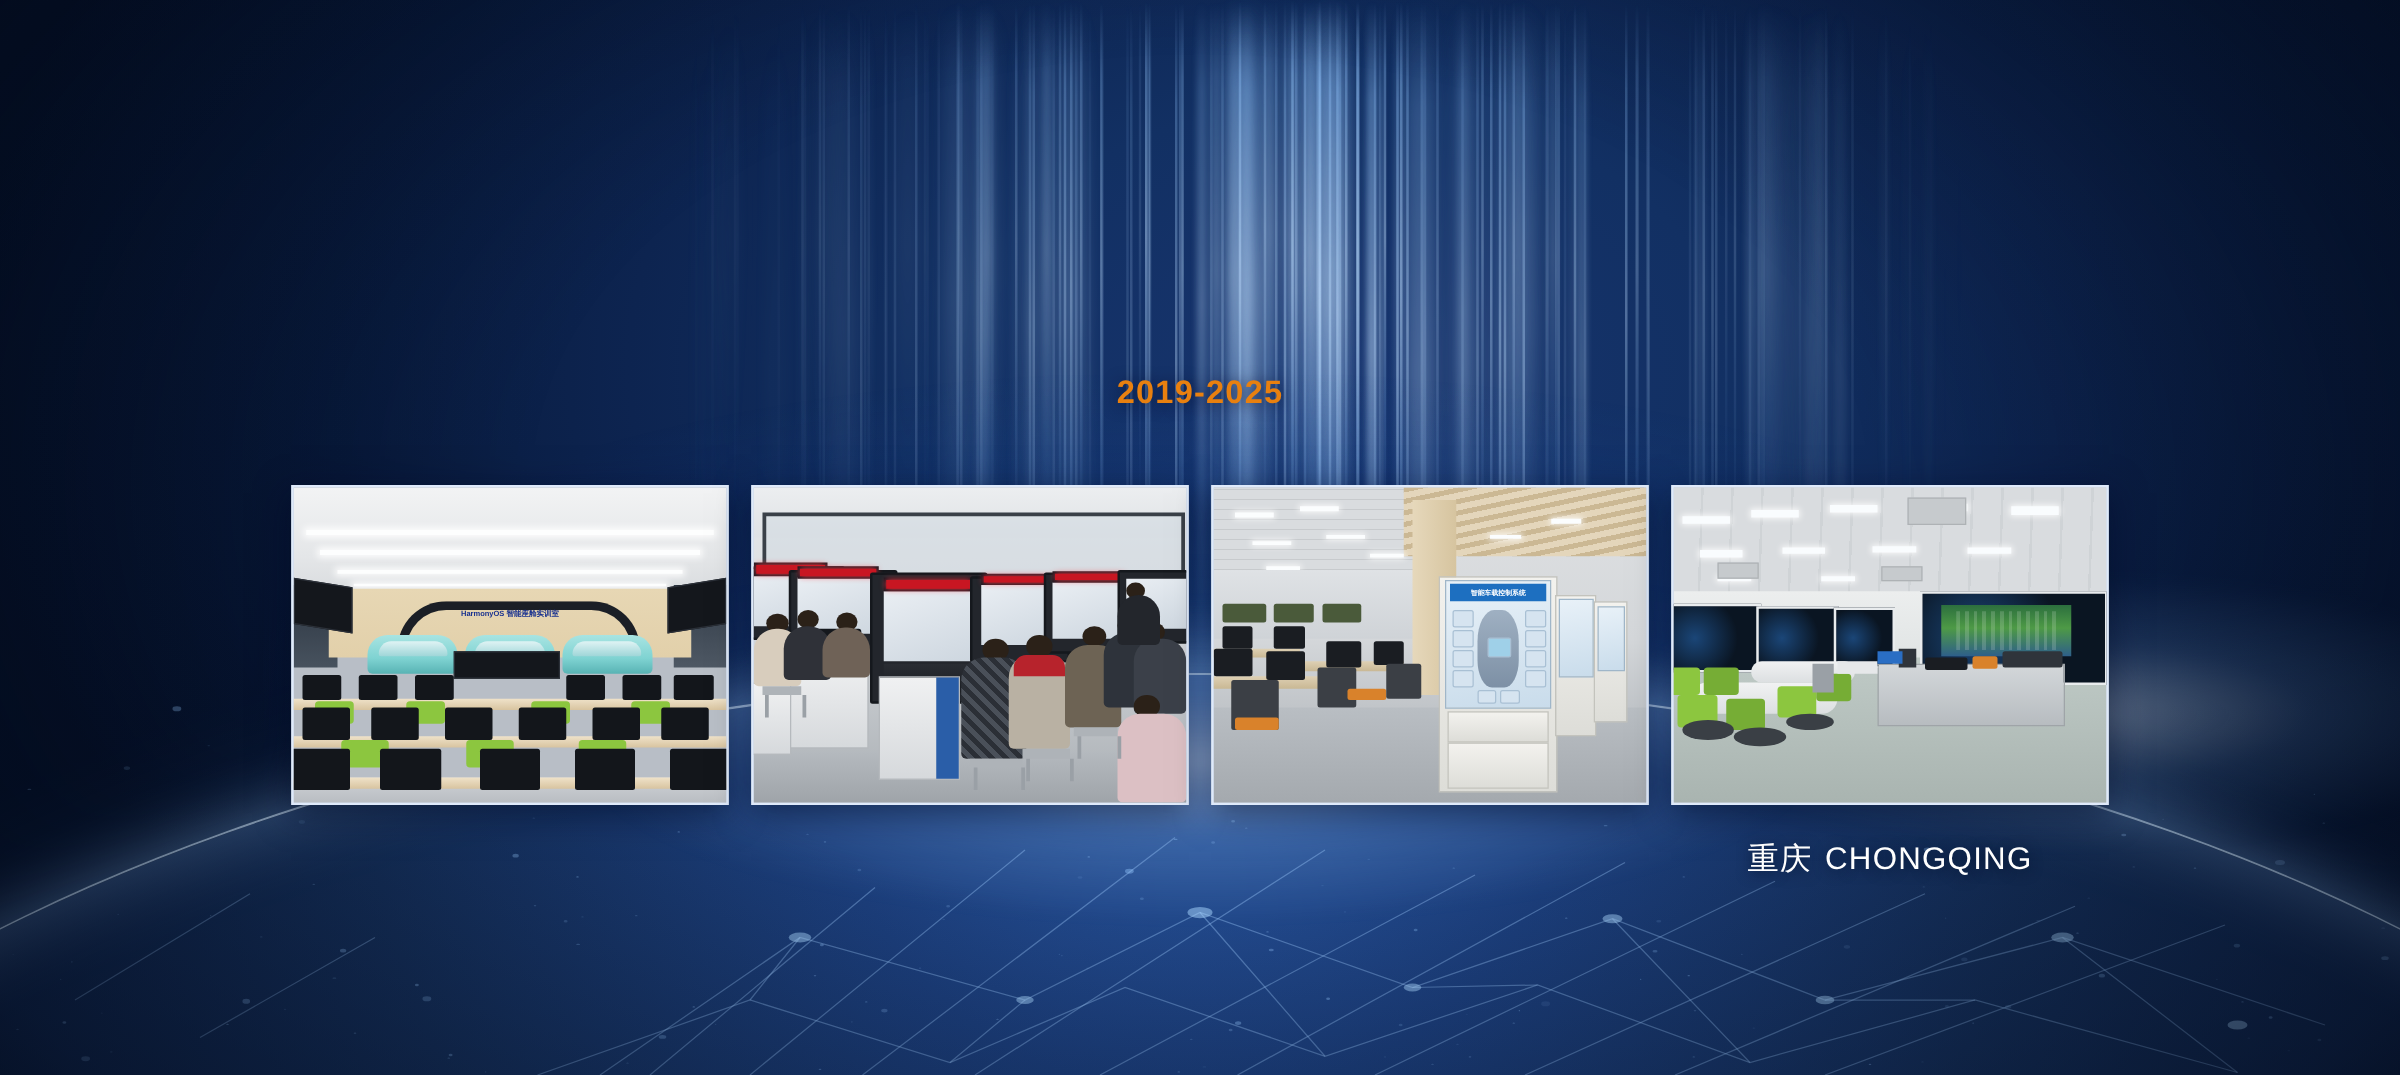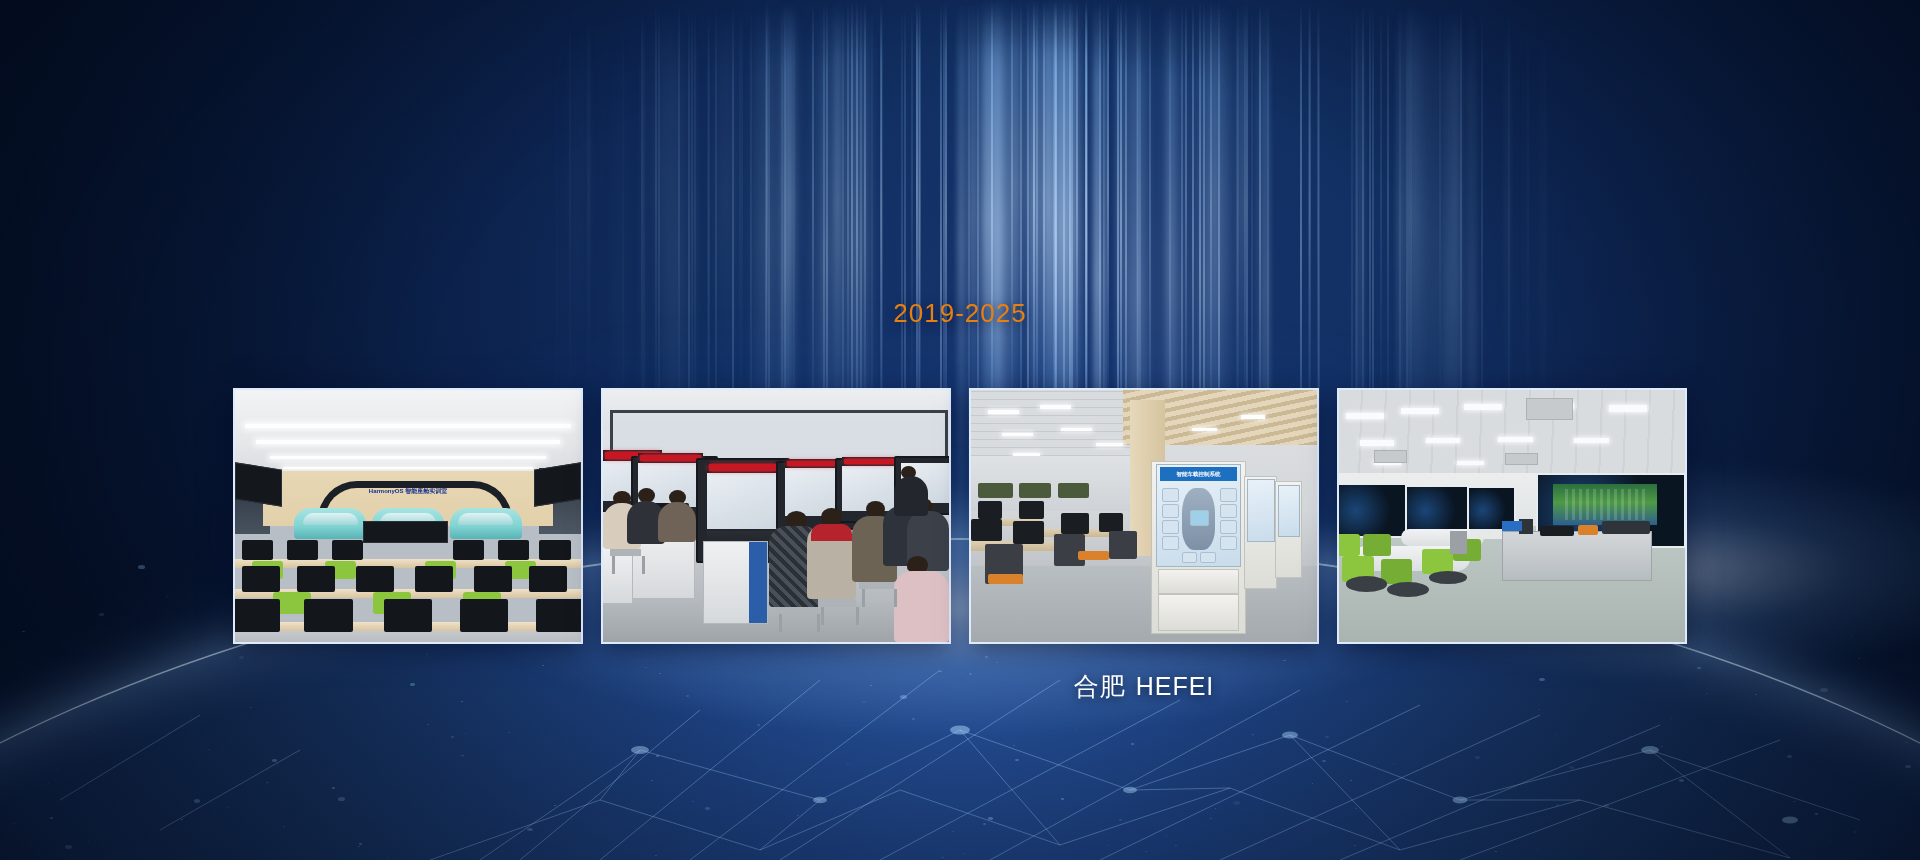"2019-2025" .years { font-weight: normal -> bold }
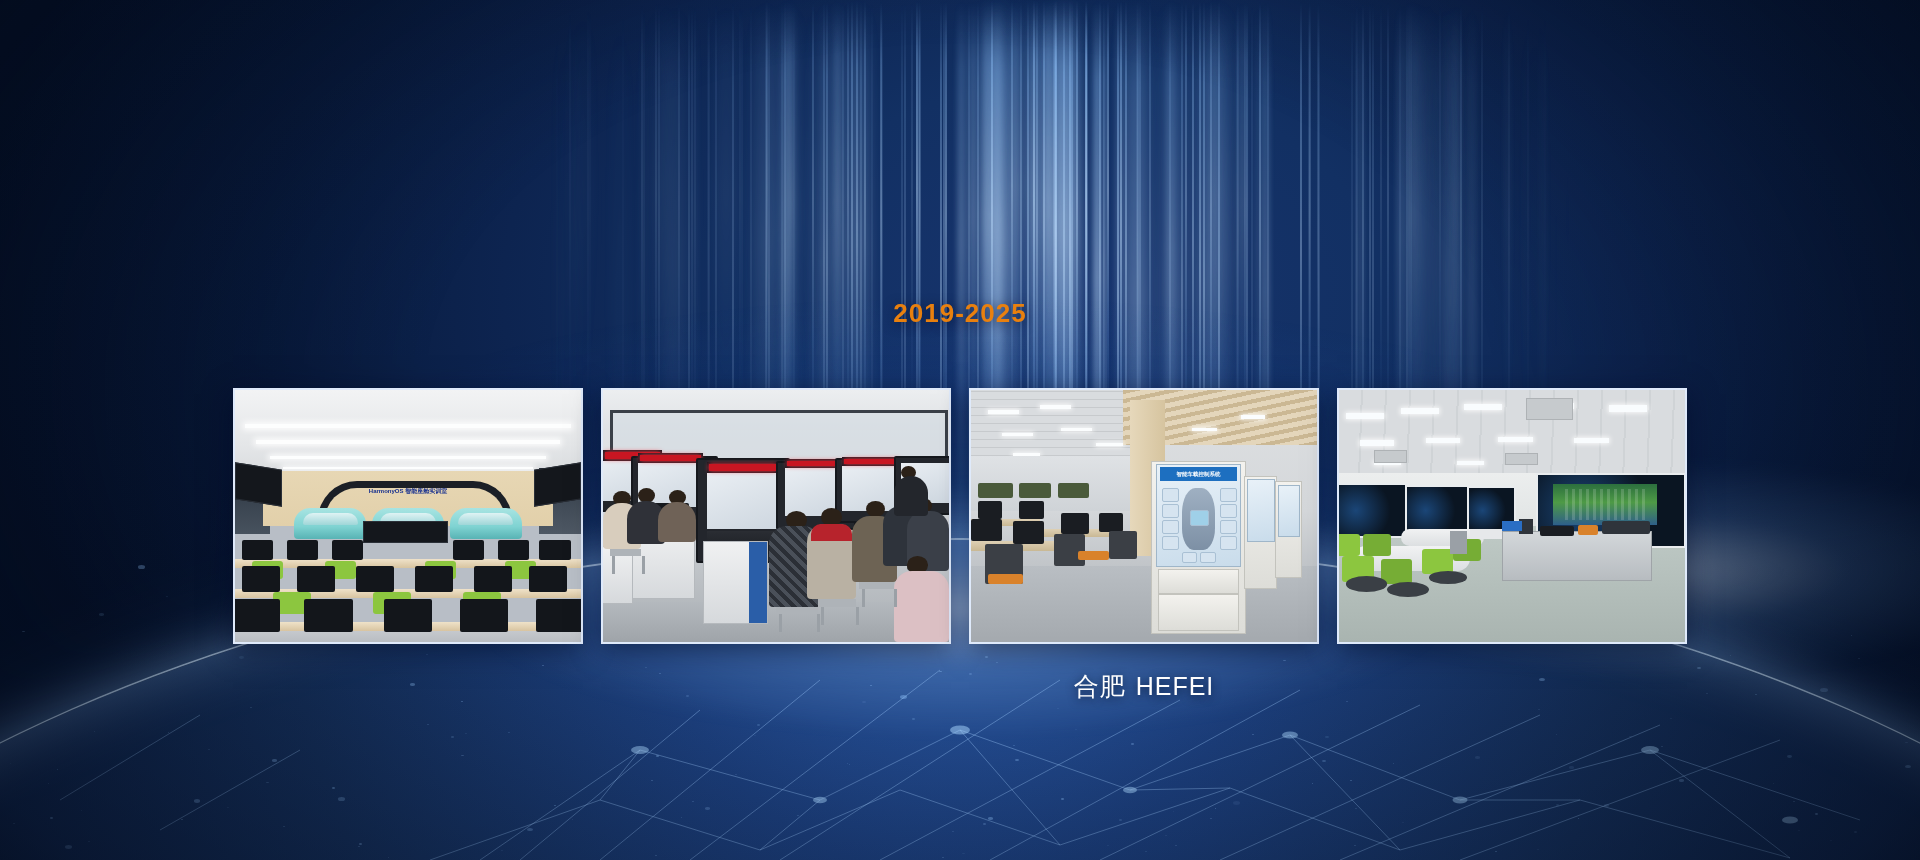"合肥 HEFEI" div.caption { html: <div> <span>合肥</span><span>HEFEI</span> </div> -> none }
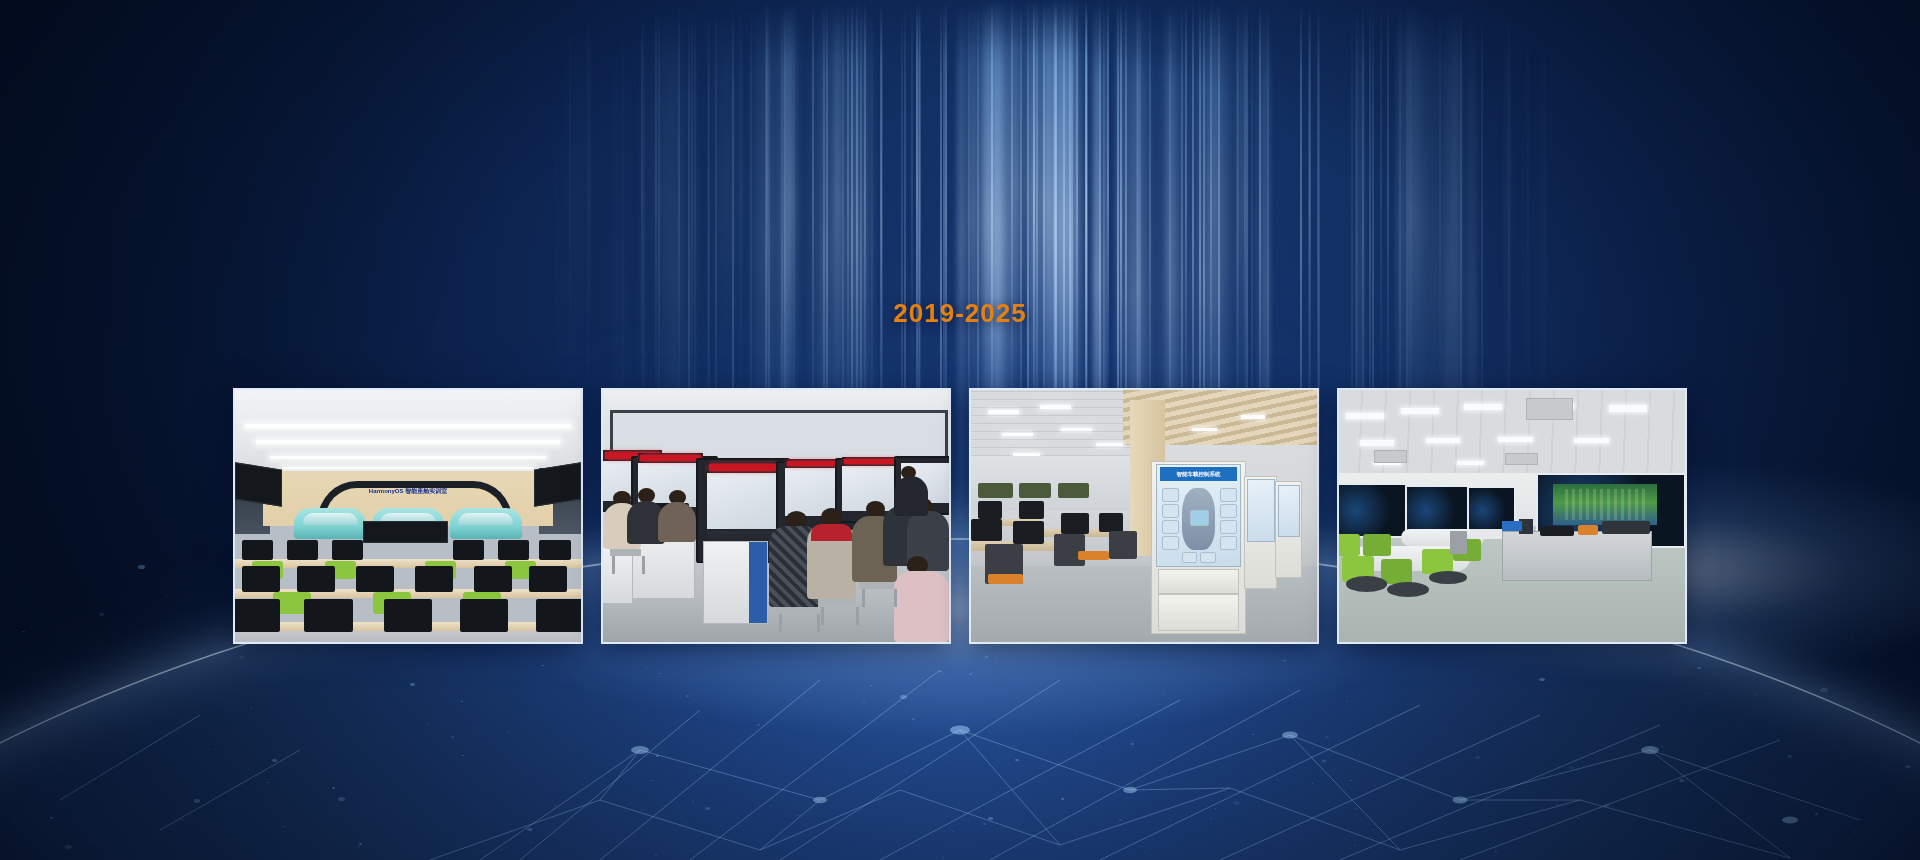"重庆 CHONGQING" div.caption { html: none -> <div> <span>重庆</span><span>CHONGQING</span> </div> }
